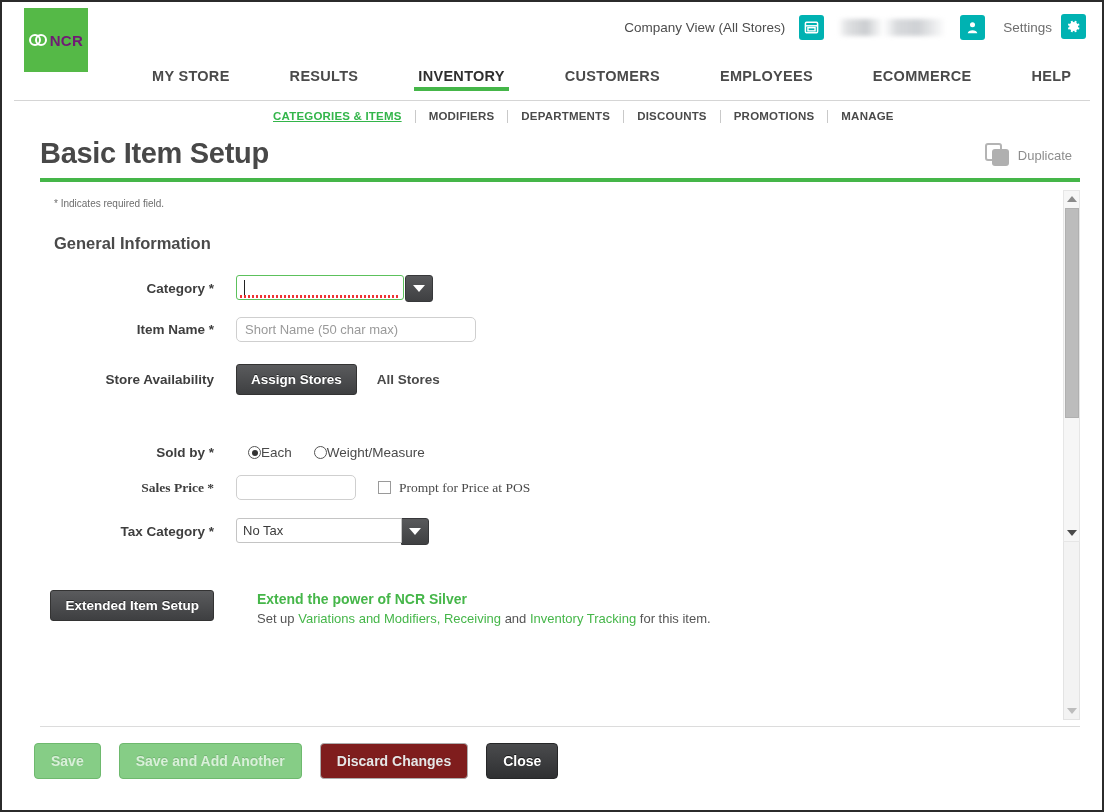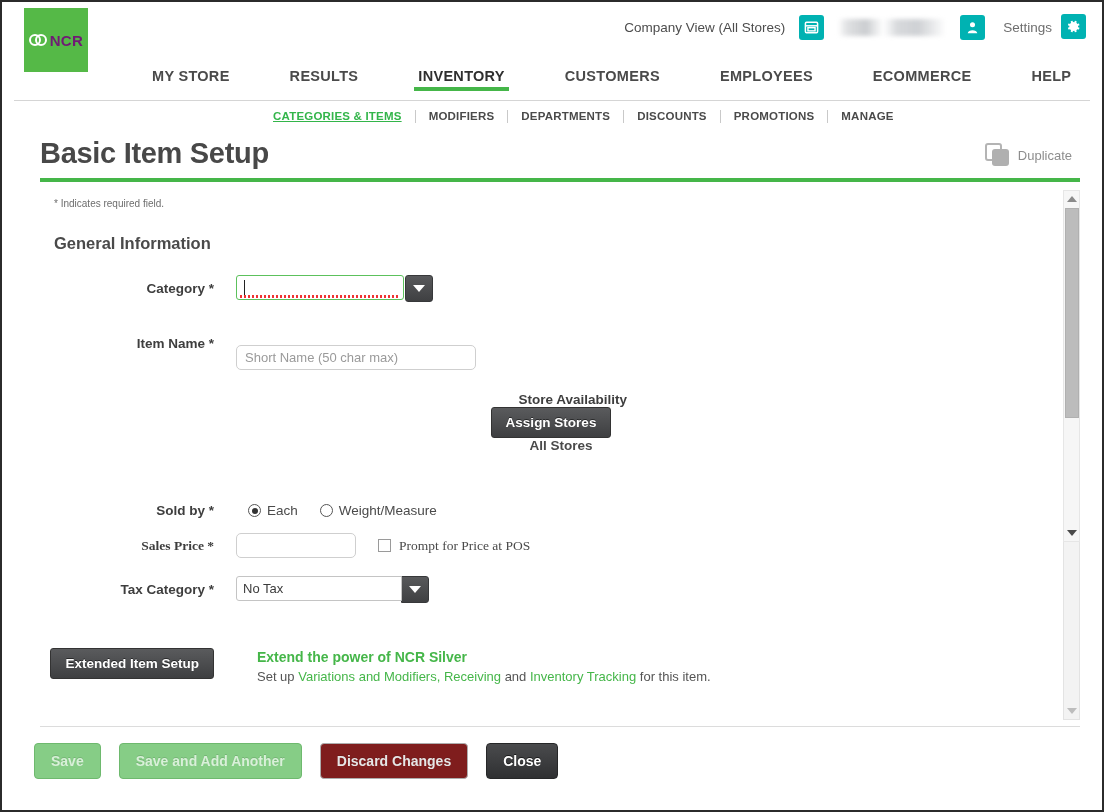"Short Name (50 char max)" .text-input { margin-top: 28px -> none }
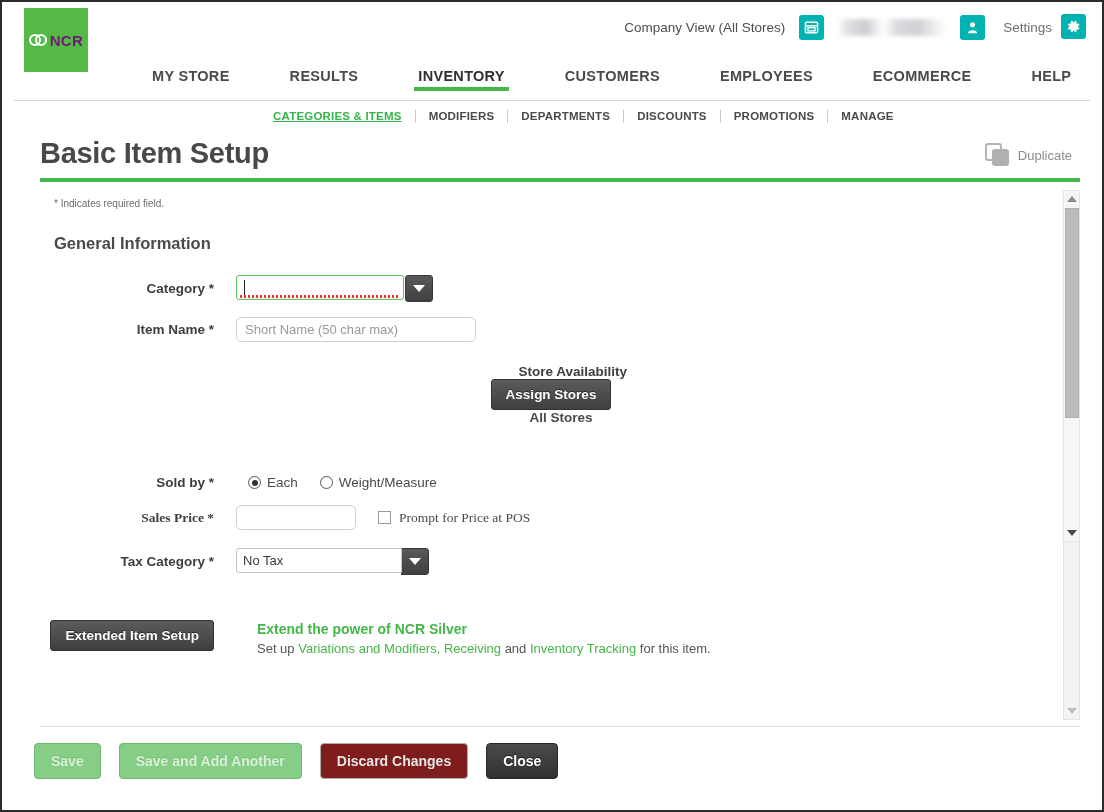"Store Availability" div.frow { flex-direction: column -> none }
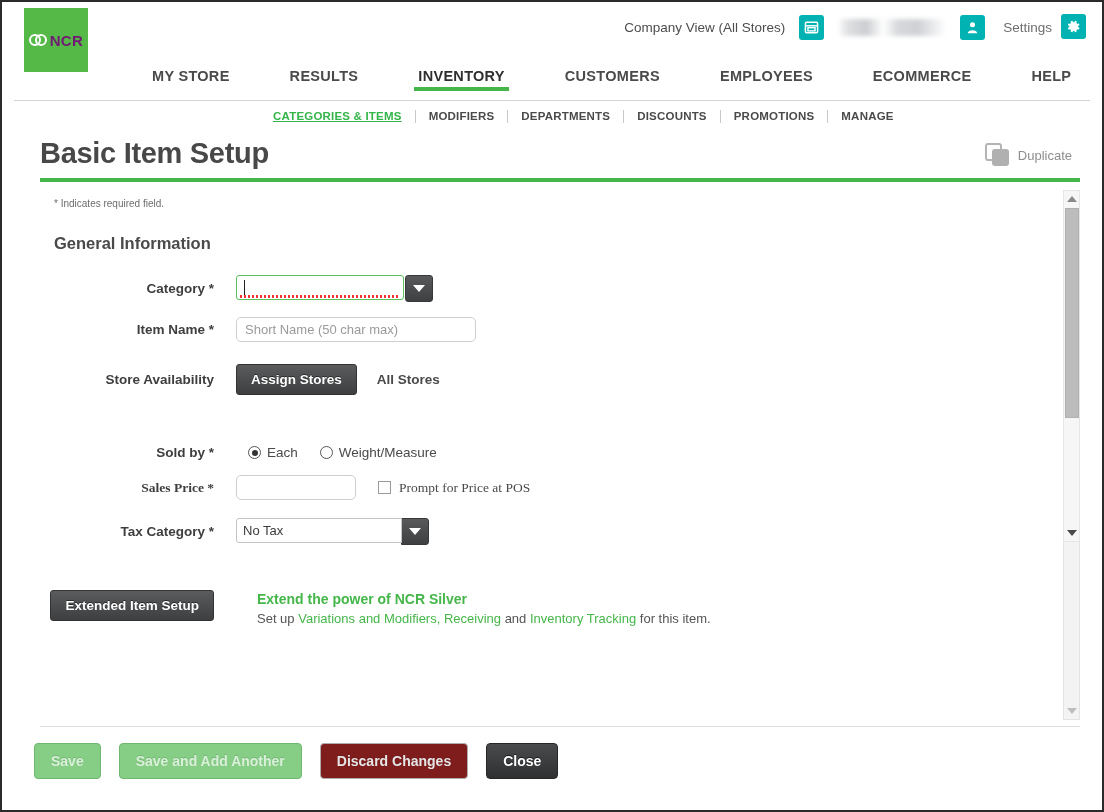"Each" .radio-wrap { gap: 6px -> none }
